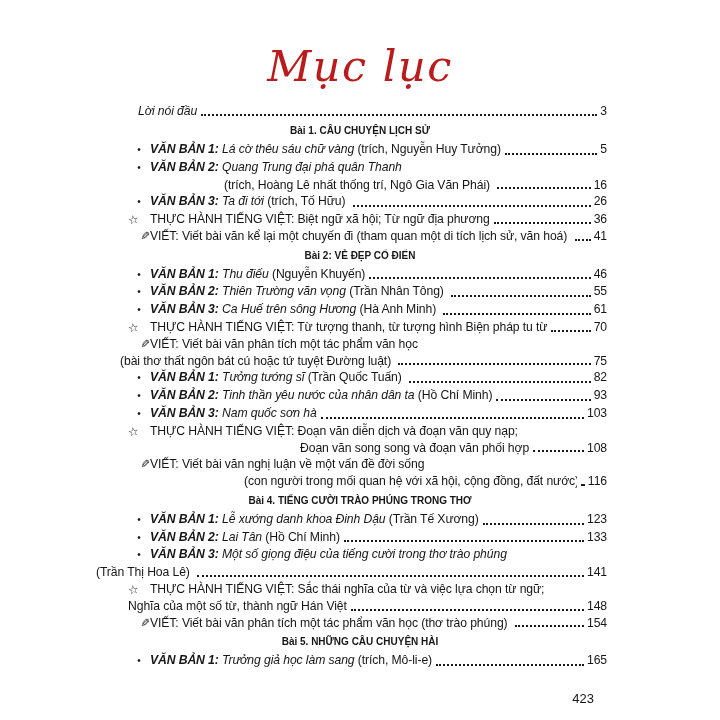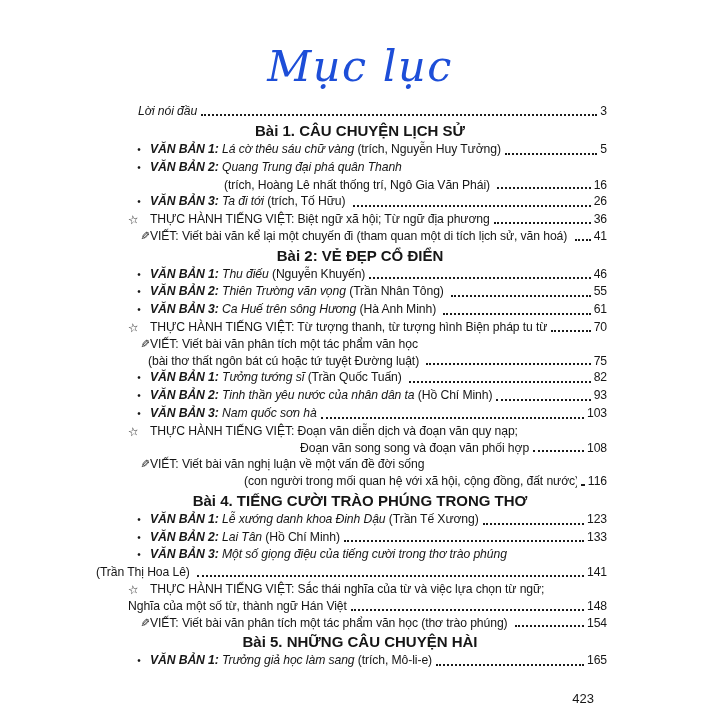"Mục lục" .script-title { color: #1d4ed8 -> #b91c1c }
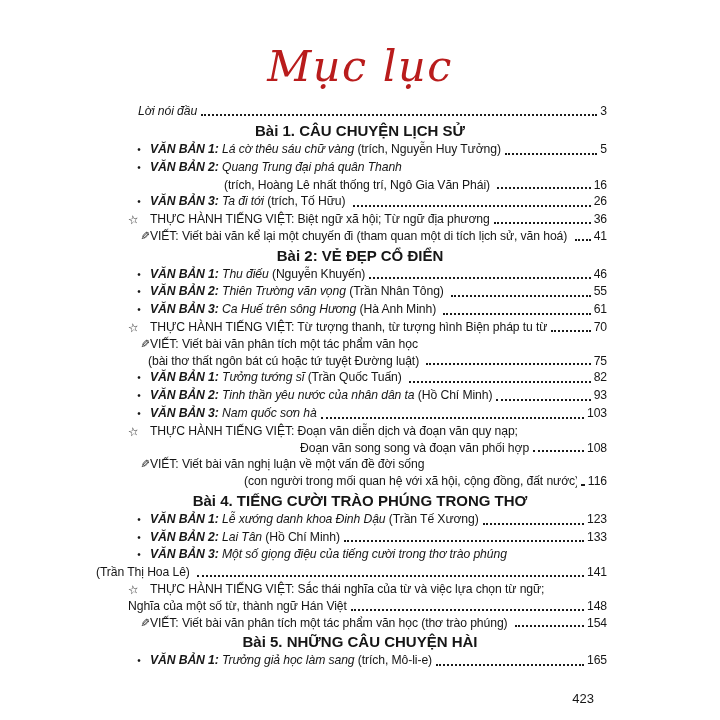"Bài 1. CÂU CHUYỆN LỊCH" .heading { font-size: 15px -> 10px }
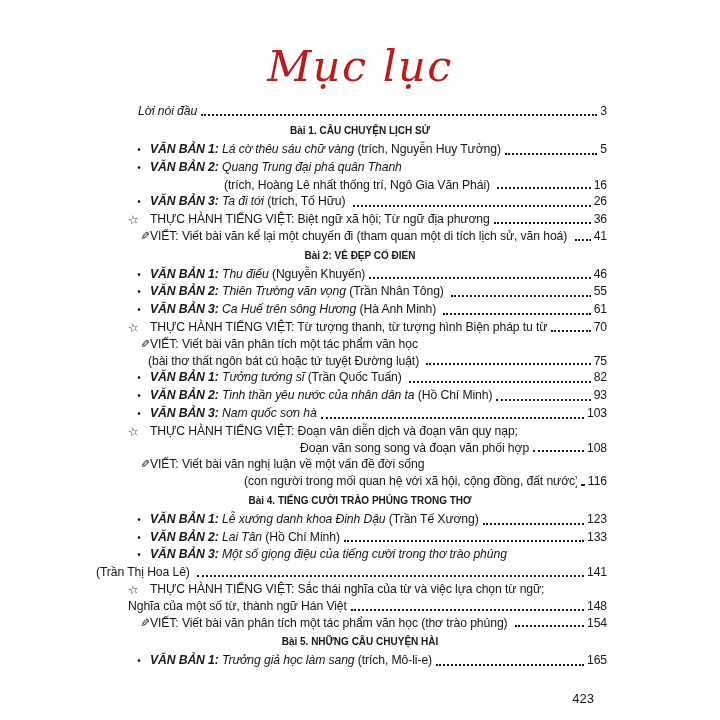"(bài thơ thất ngôn bát" div.row { margin-left: 28px -> none }
